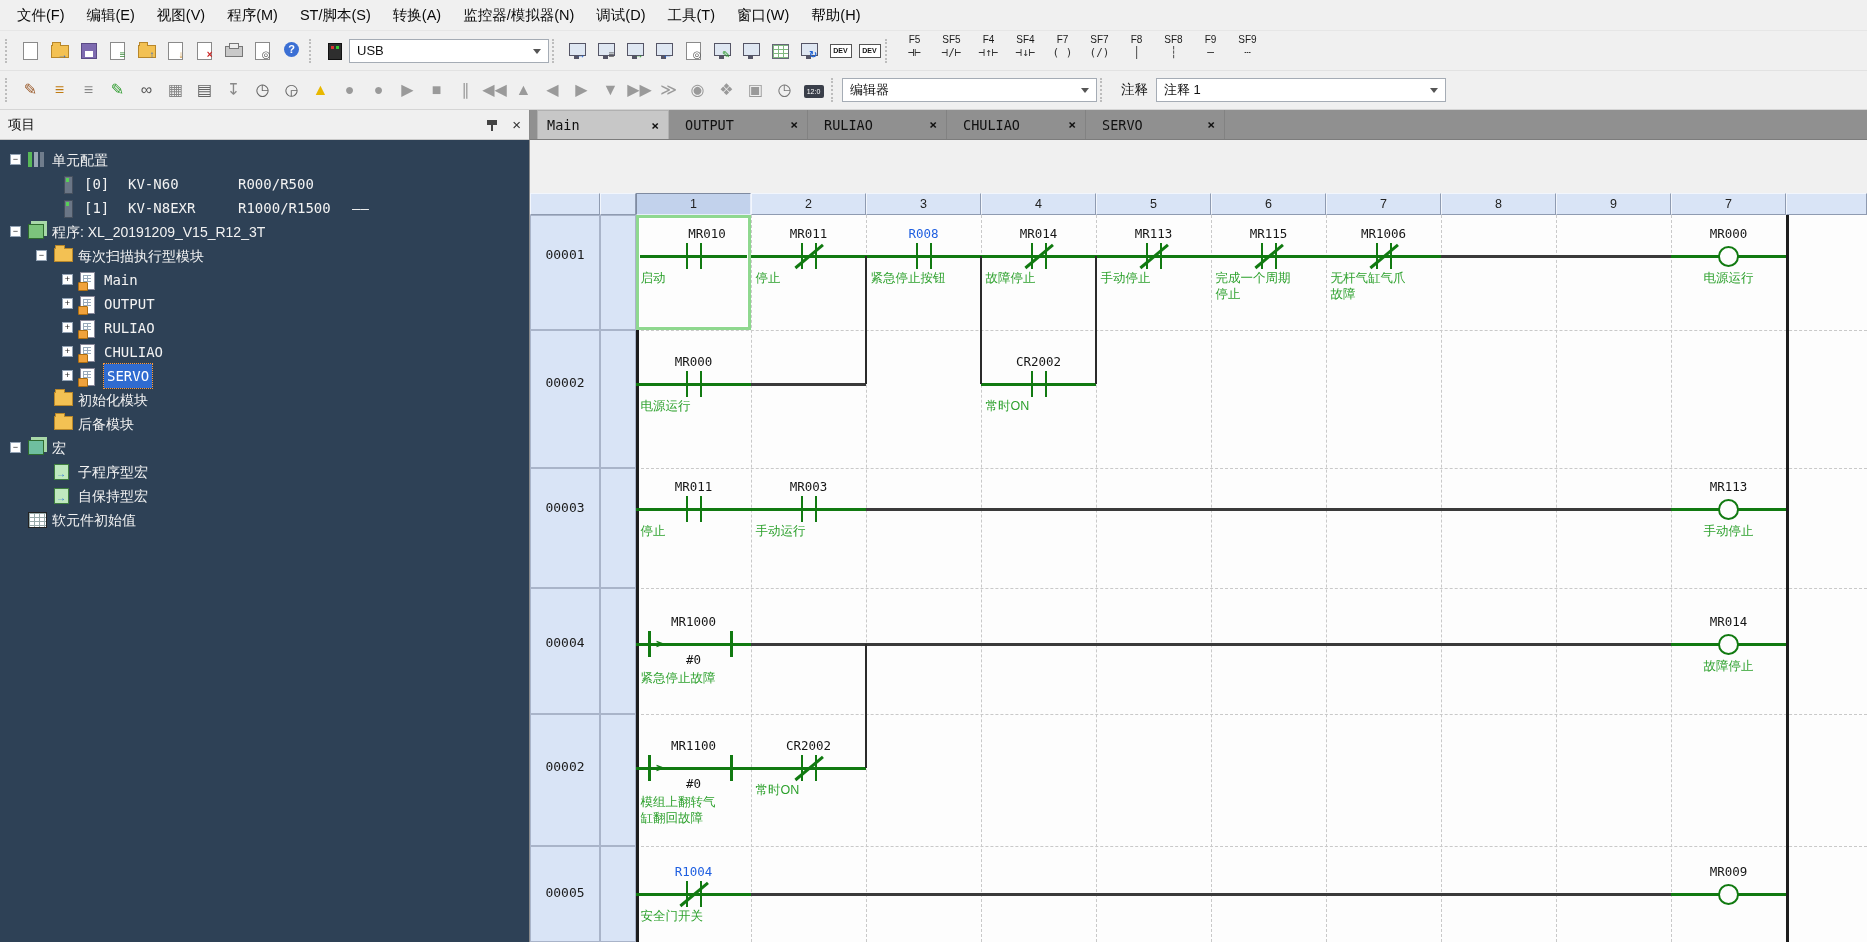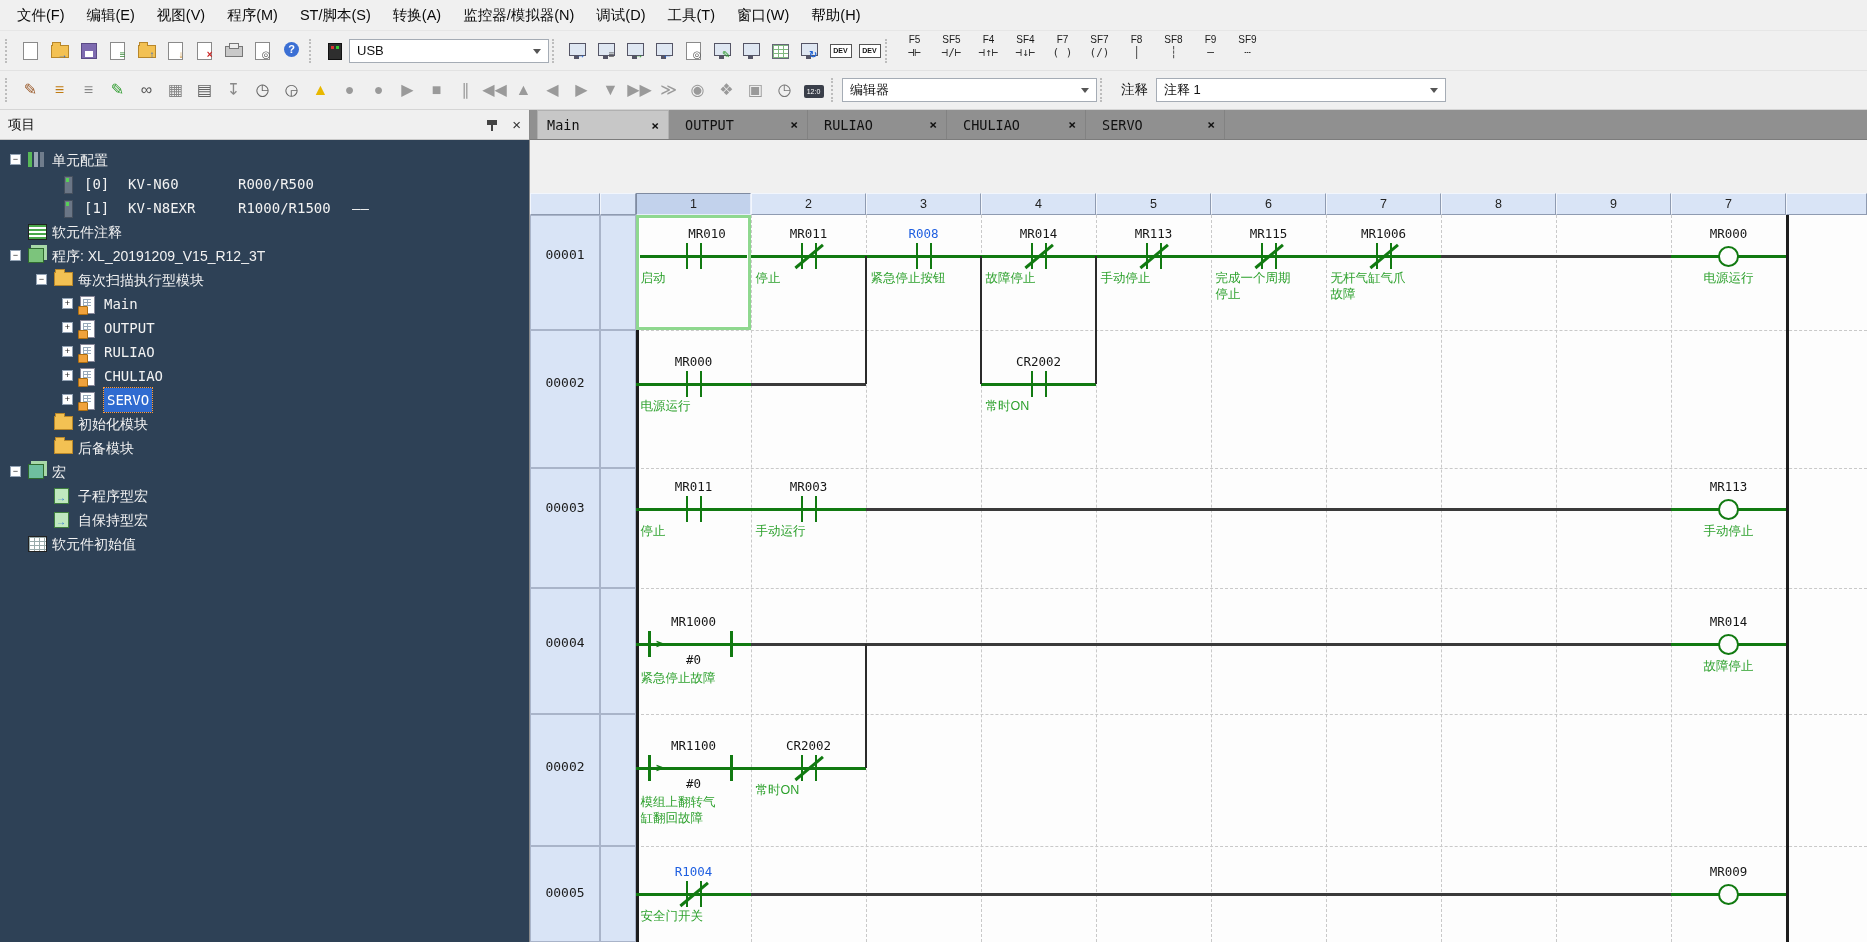"软元件注释" div.trow { html: <div> <div></div> <span>软元件注释</span> </div> -> none }
